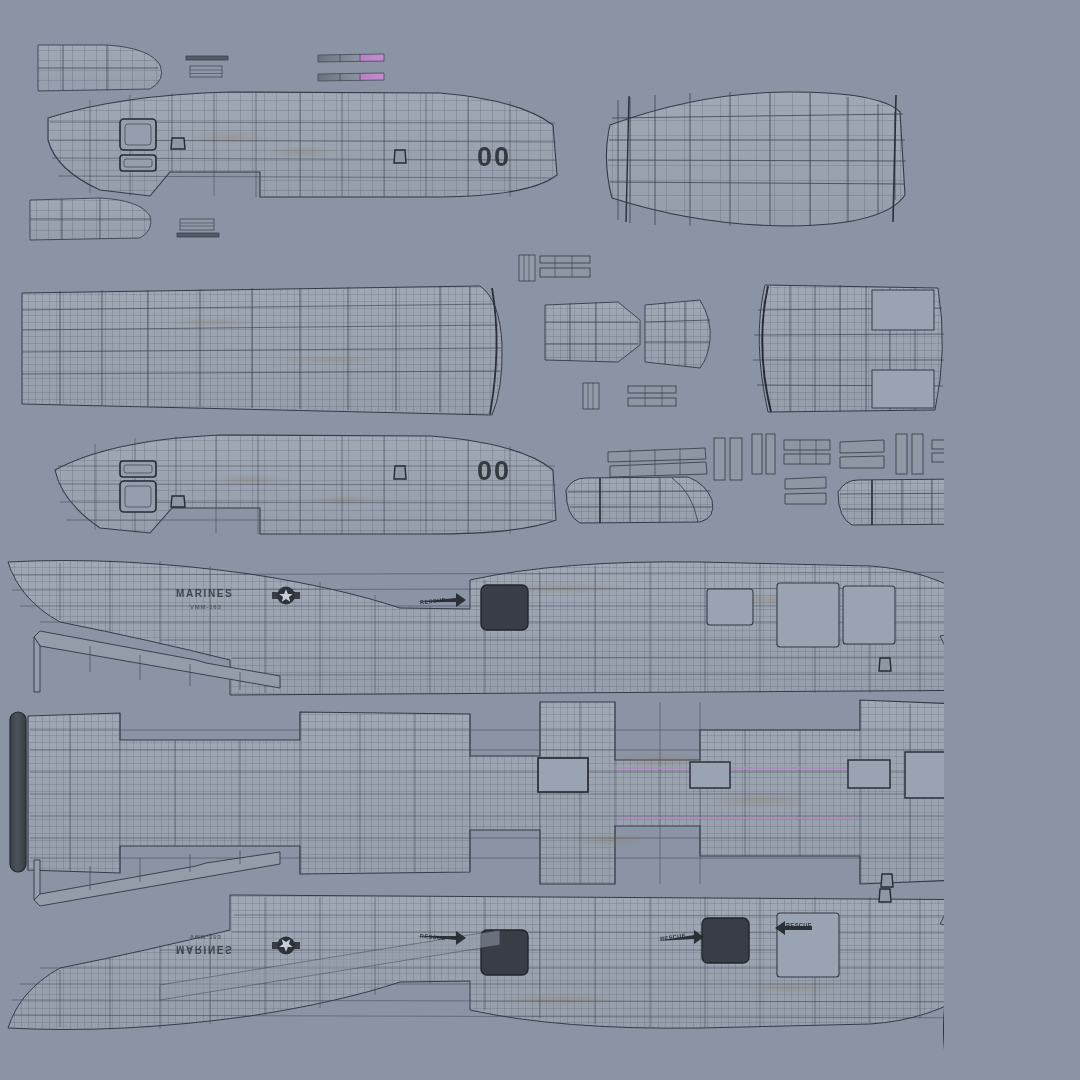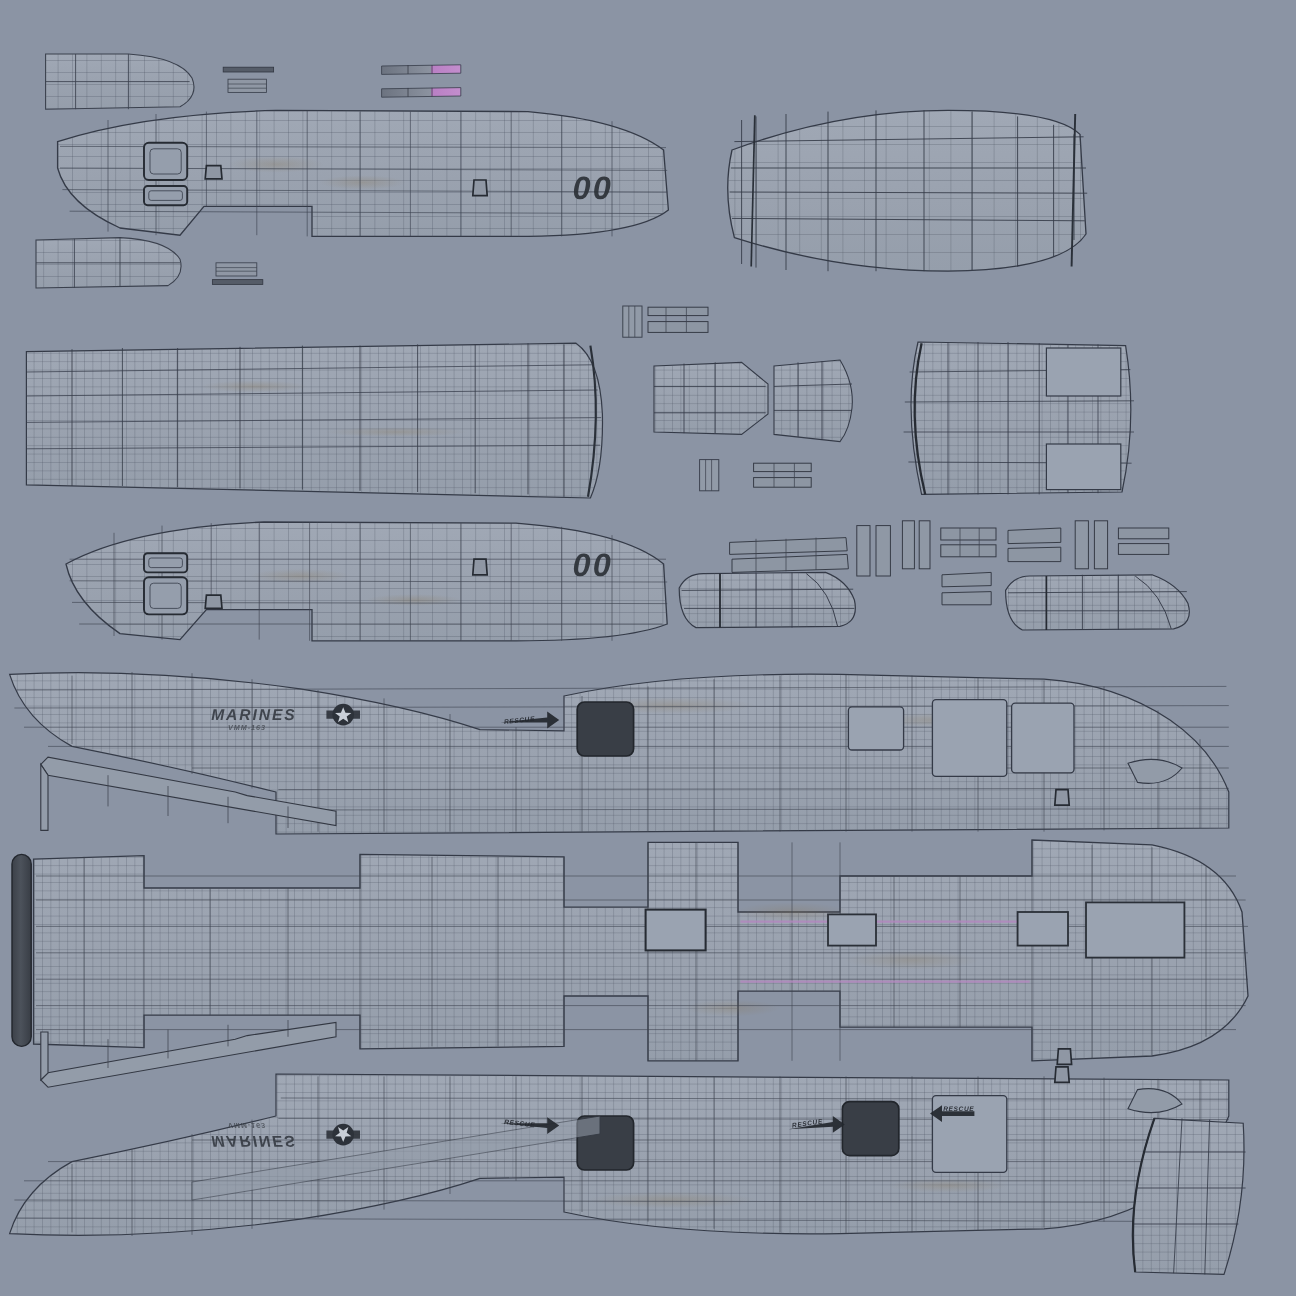"00" #stage { font-style: italic -> none; width: 1080px -> 944px }
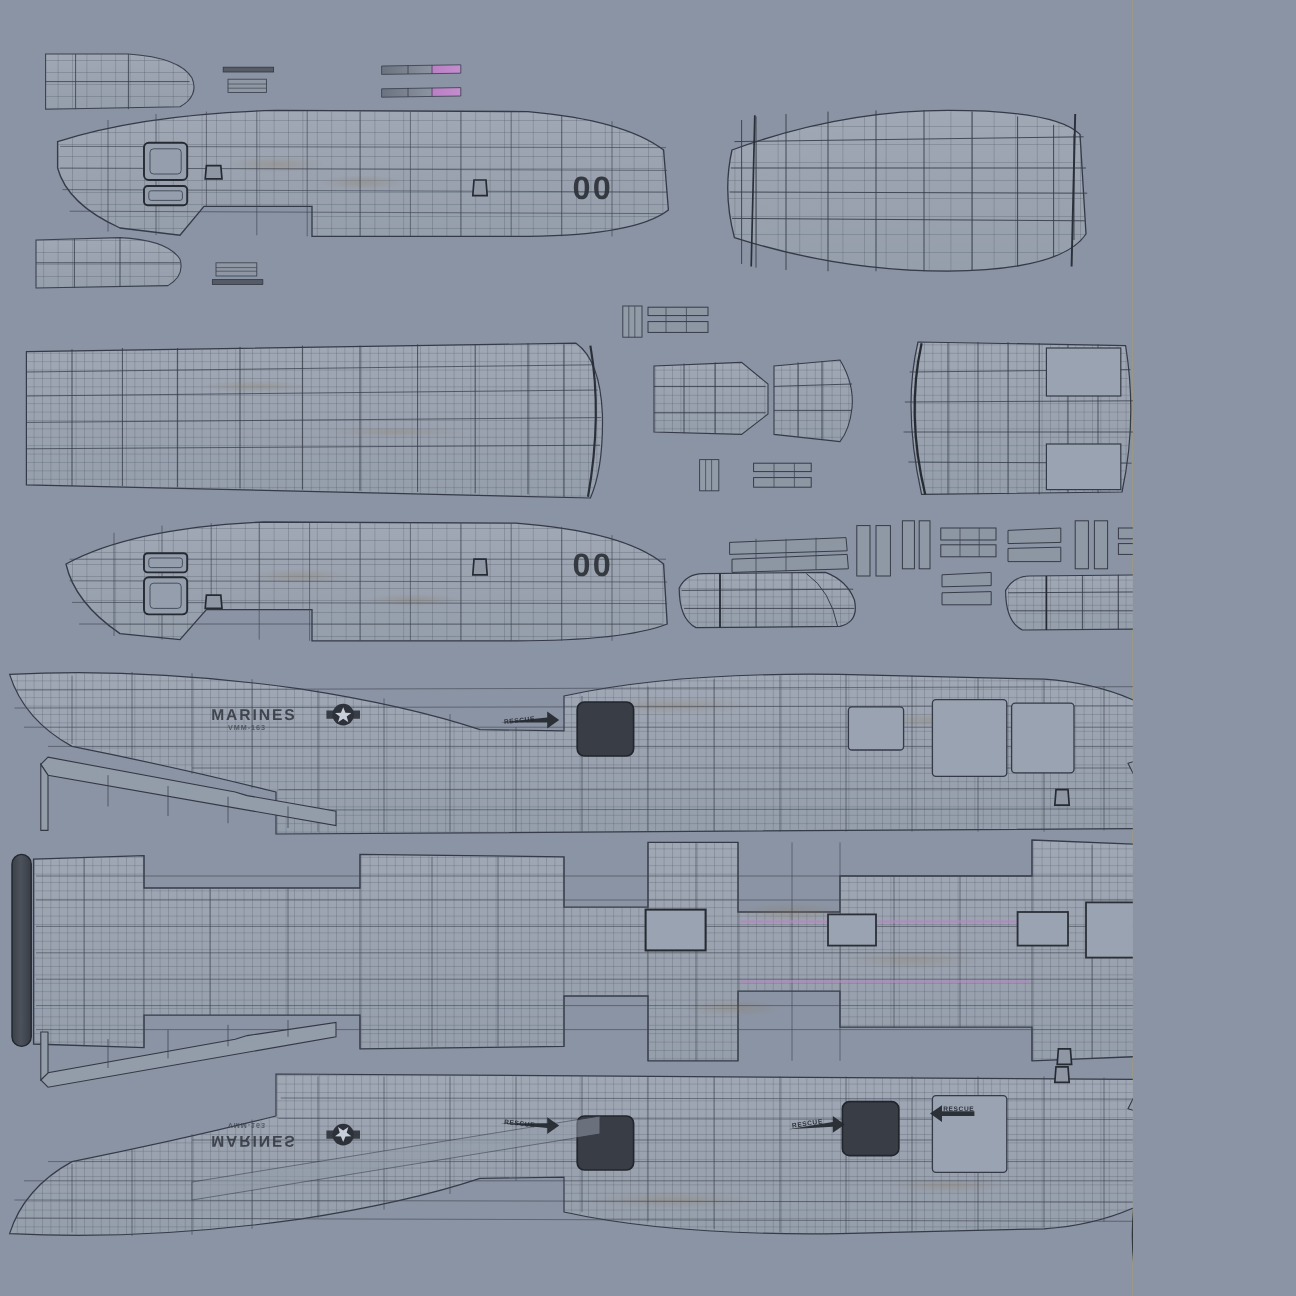"MARINES" .marines { font-size: 13px -> 10px }
